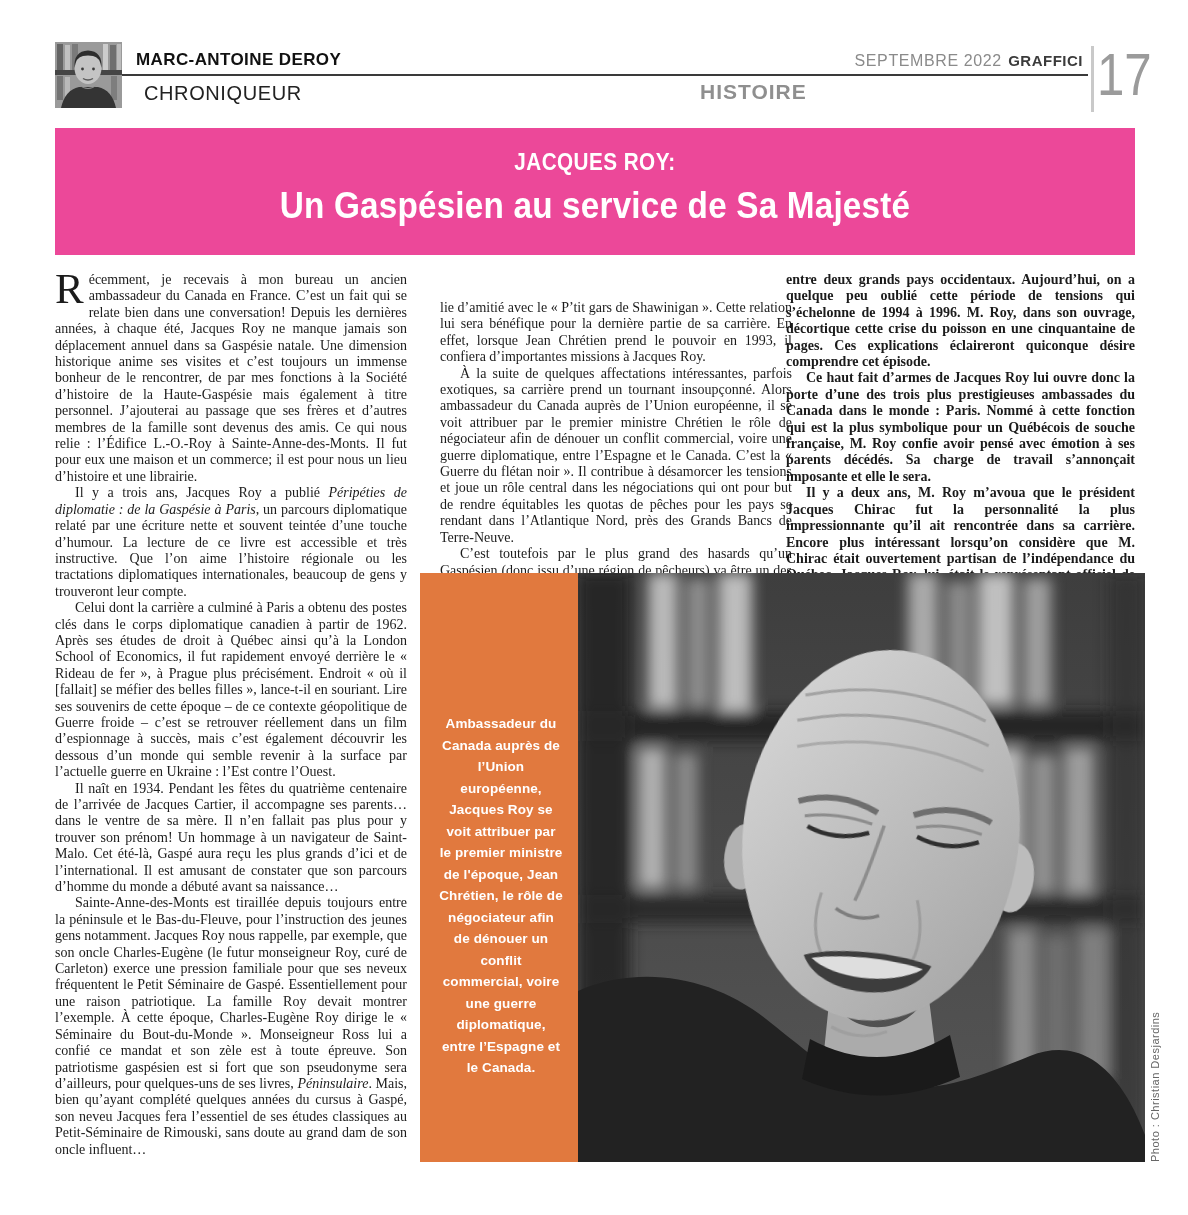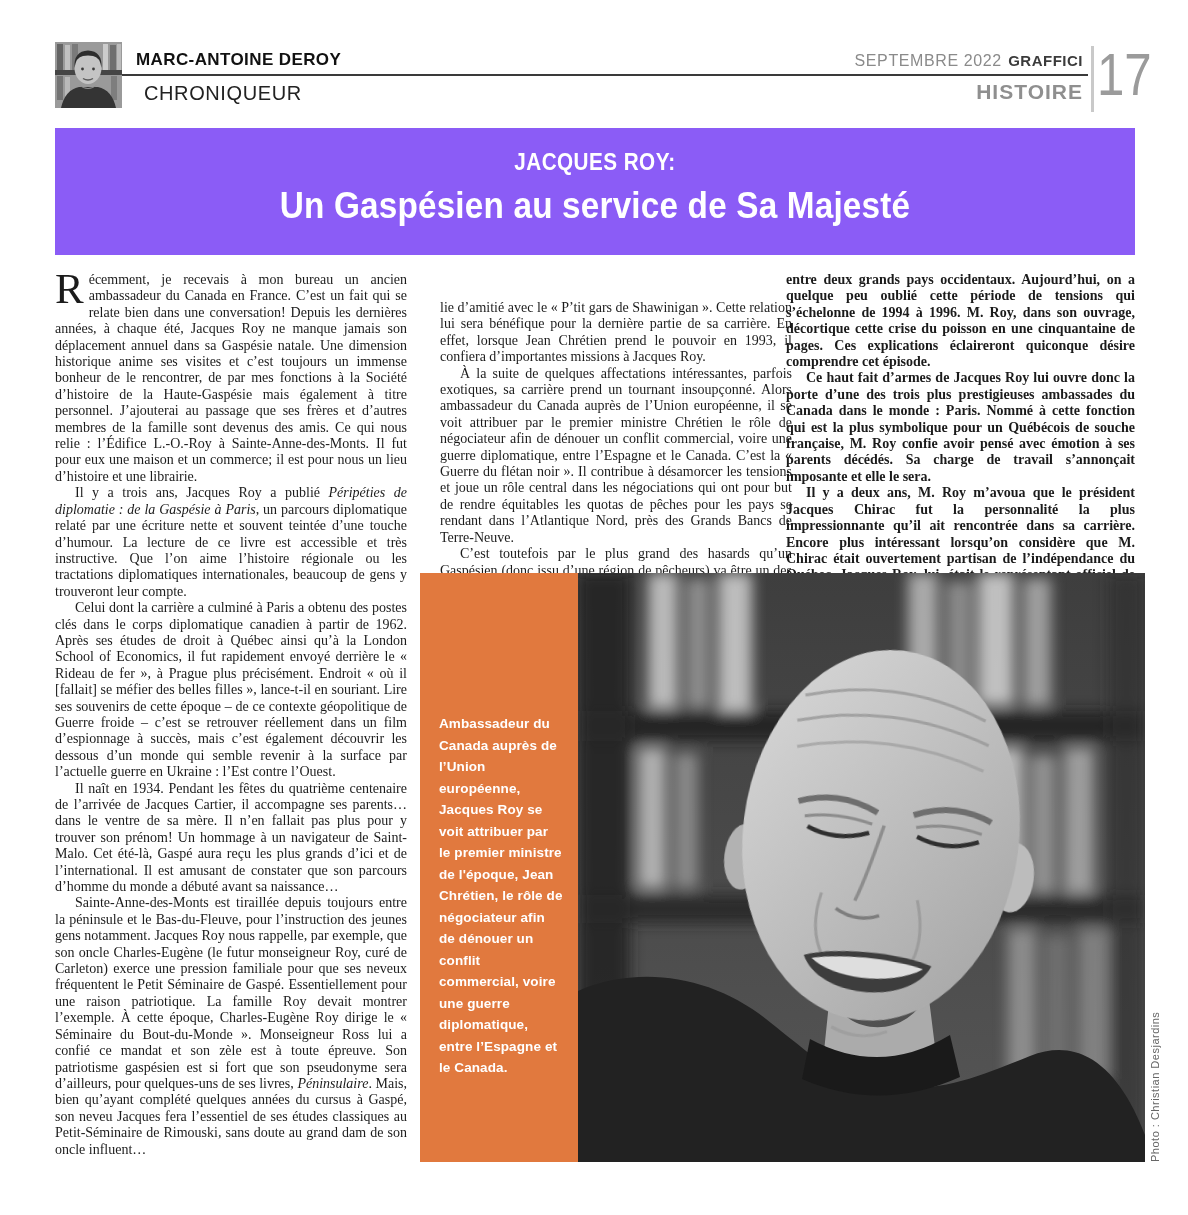"HISTOIRE" .section-name { text-align: right -> left }
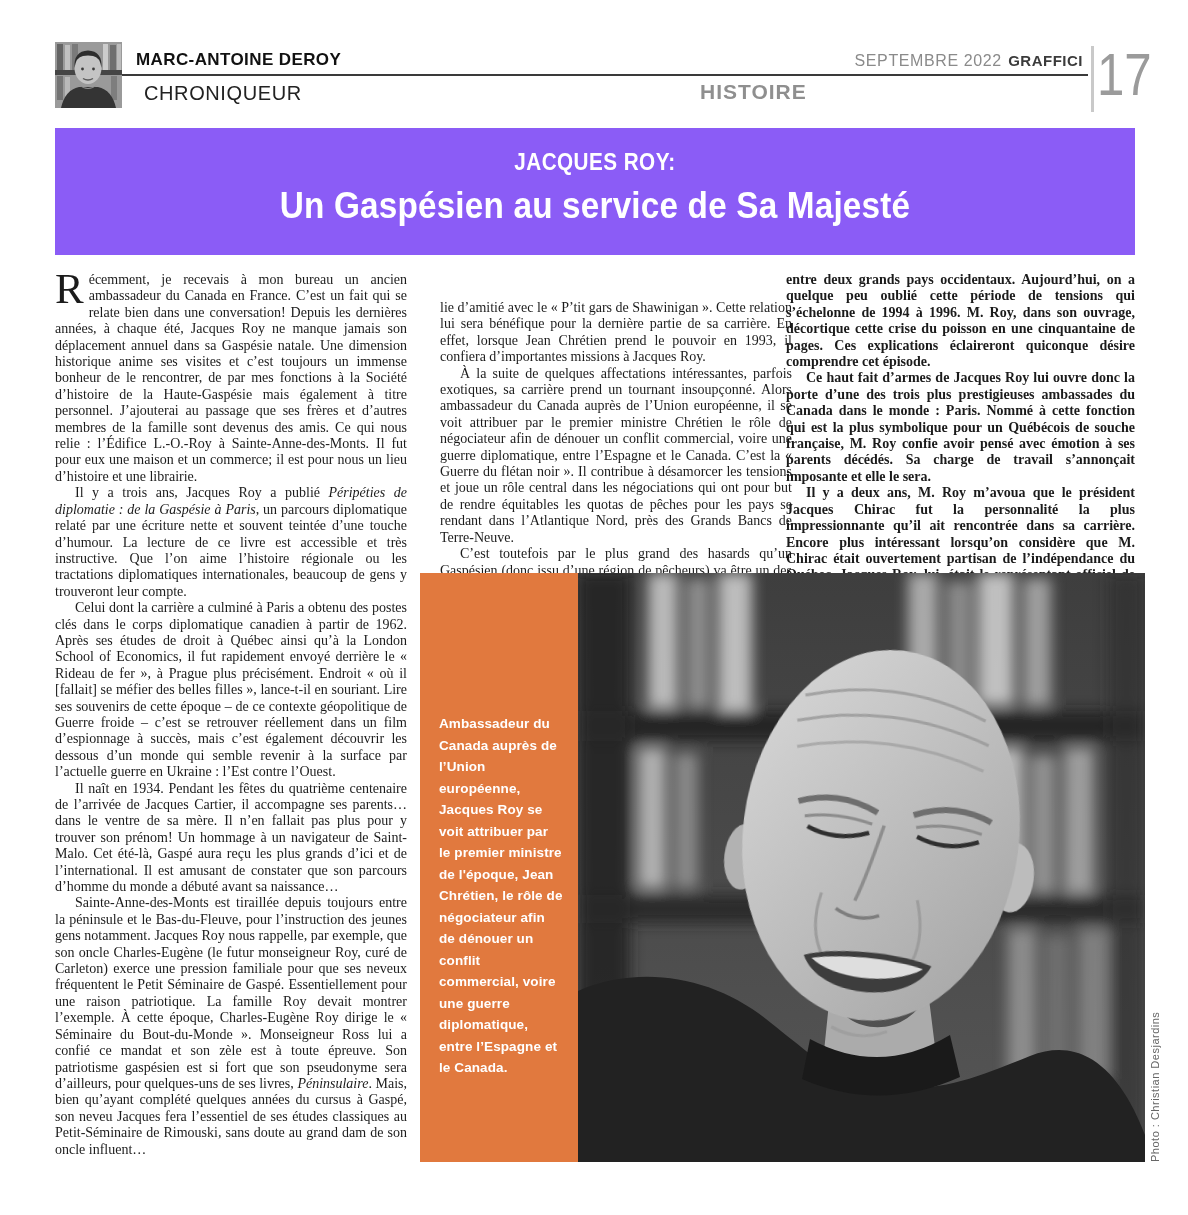"JACQUES ROY:" .banner { background: #8b5cf6 -> #ec4899 }
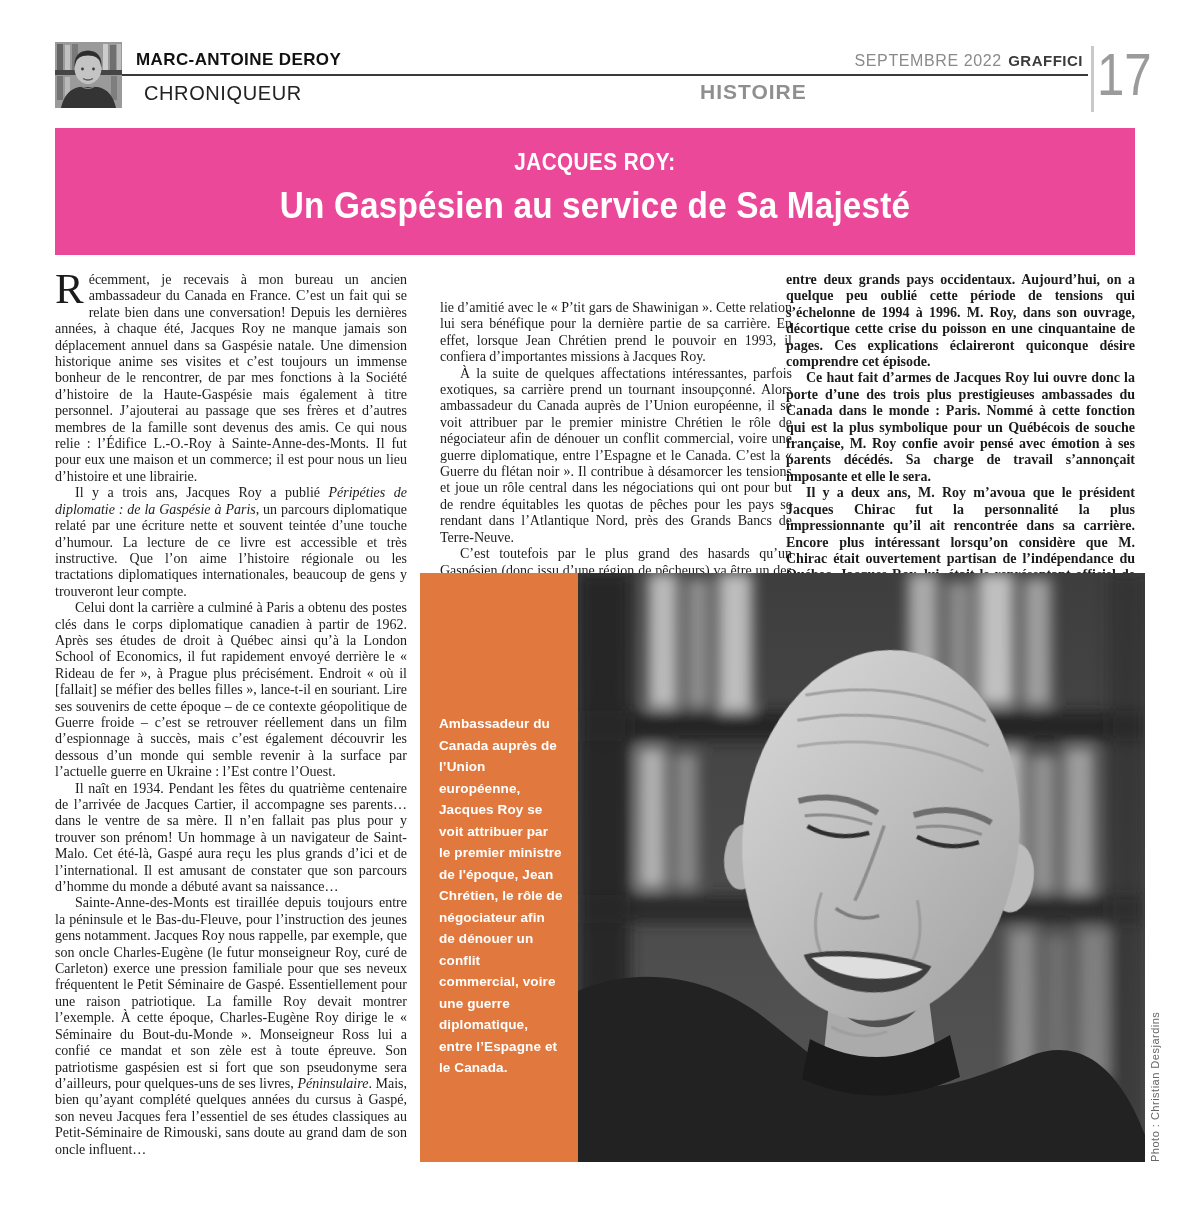"Ambassadeur du Canada auprès de" .caption-box { text-align: none -> center }
